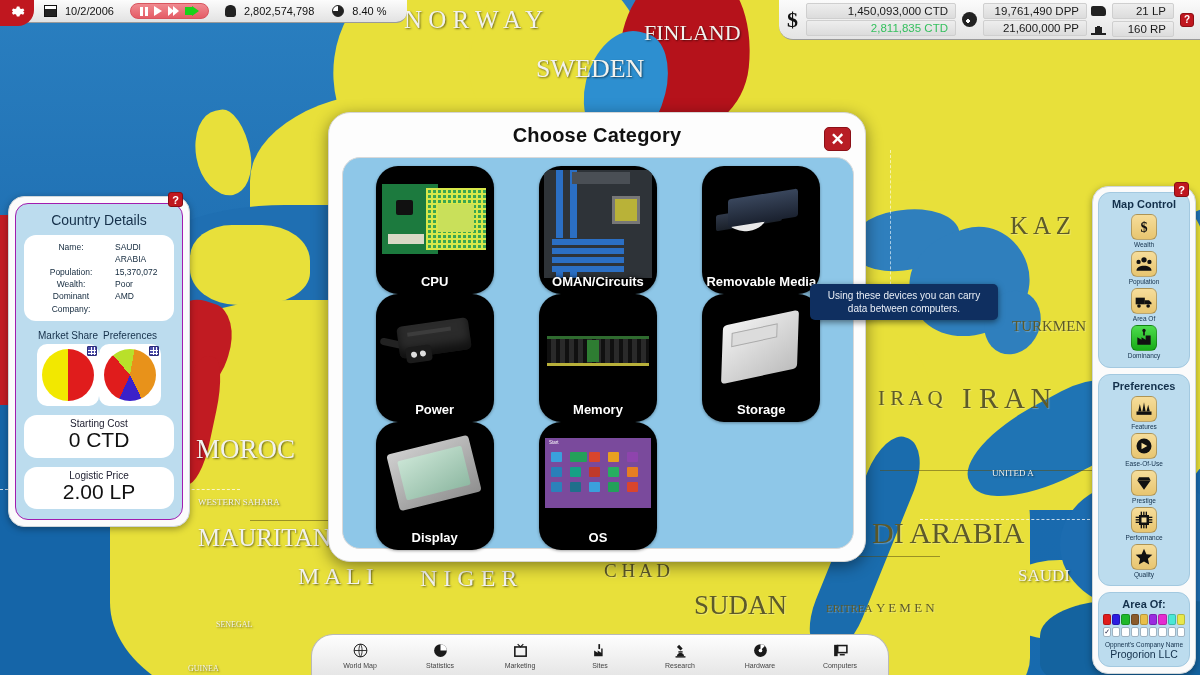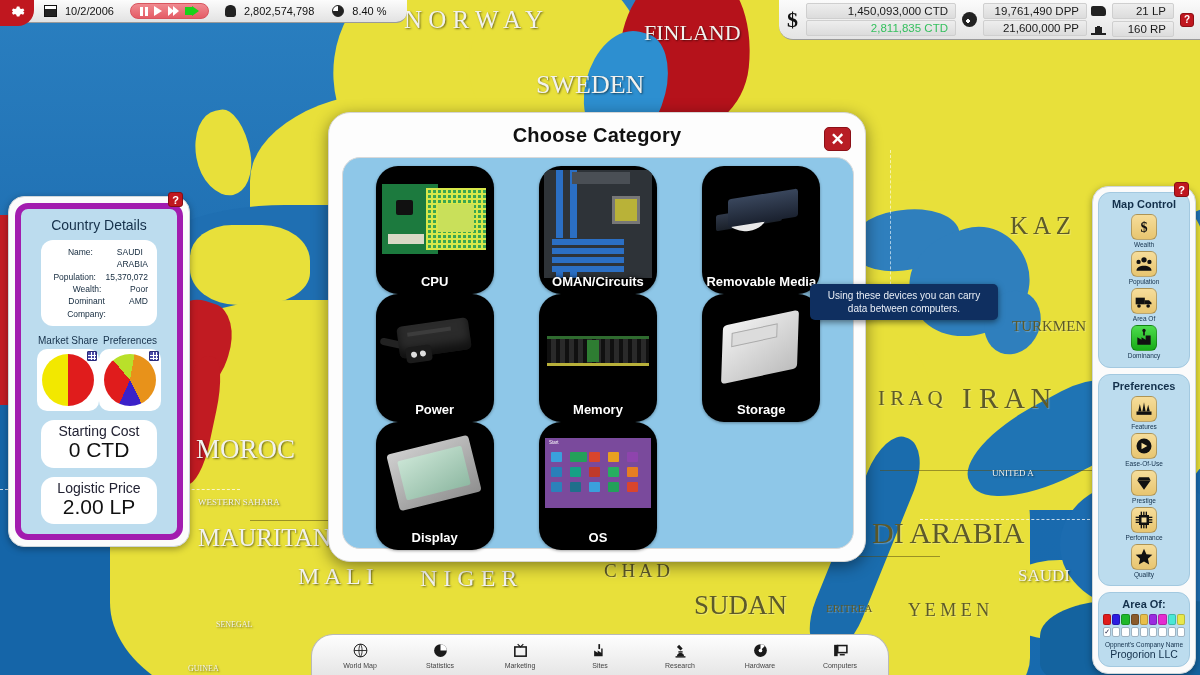"SWEDEN" div.map-label { top: 70px -> 54px }
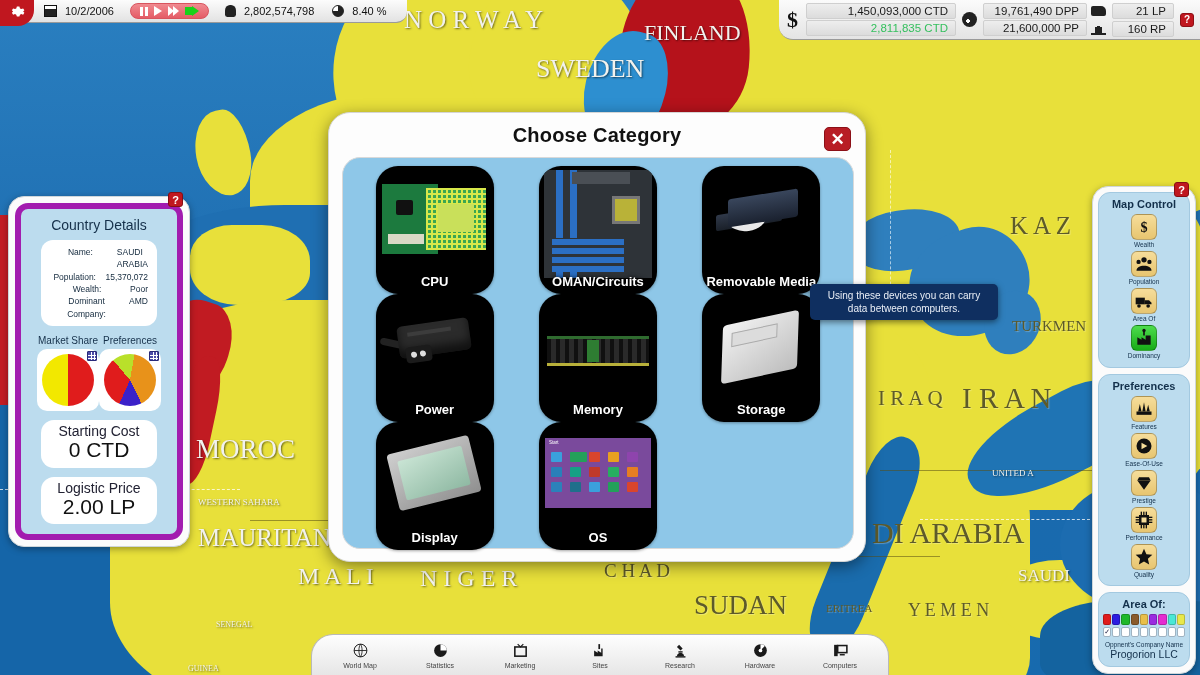"Country Details" .panel-inner { border: 6px solid #a21caf -> 1px solid #a21caf; padding: 8px 20px 10px -> 8px 8px 10px }
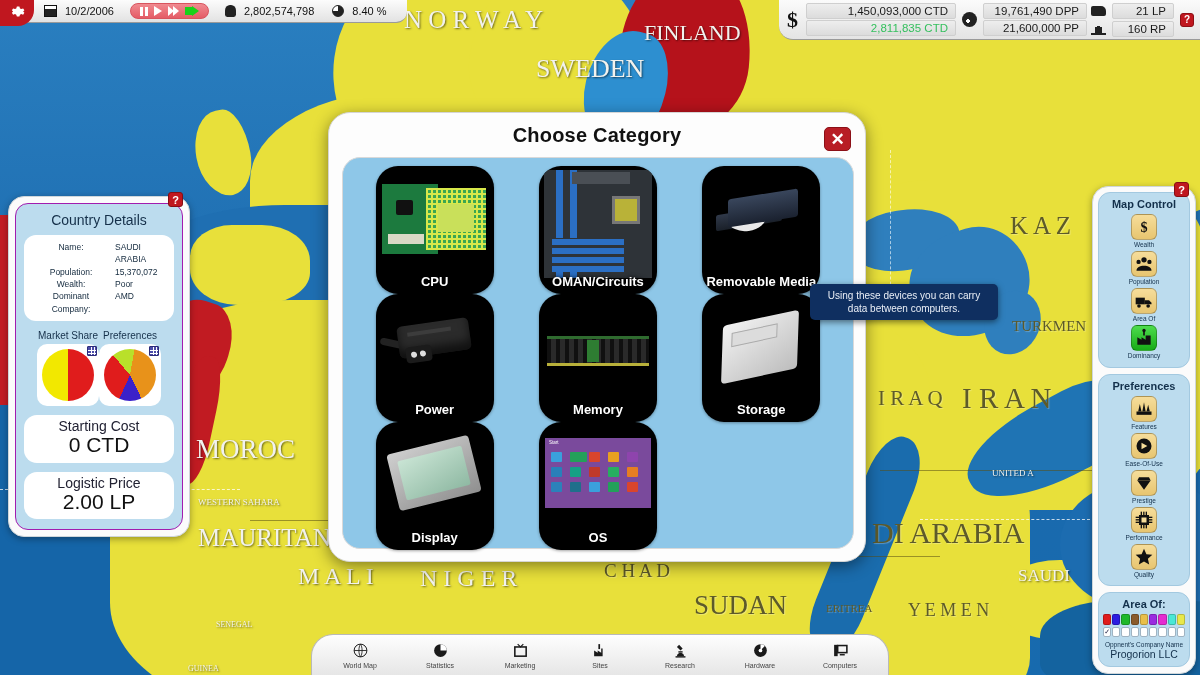"Starting Cost" .stat-lab { font-size: 14px -> 10px }
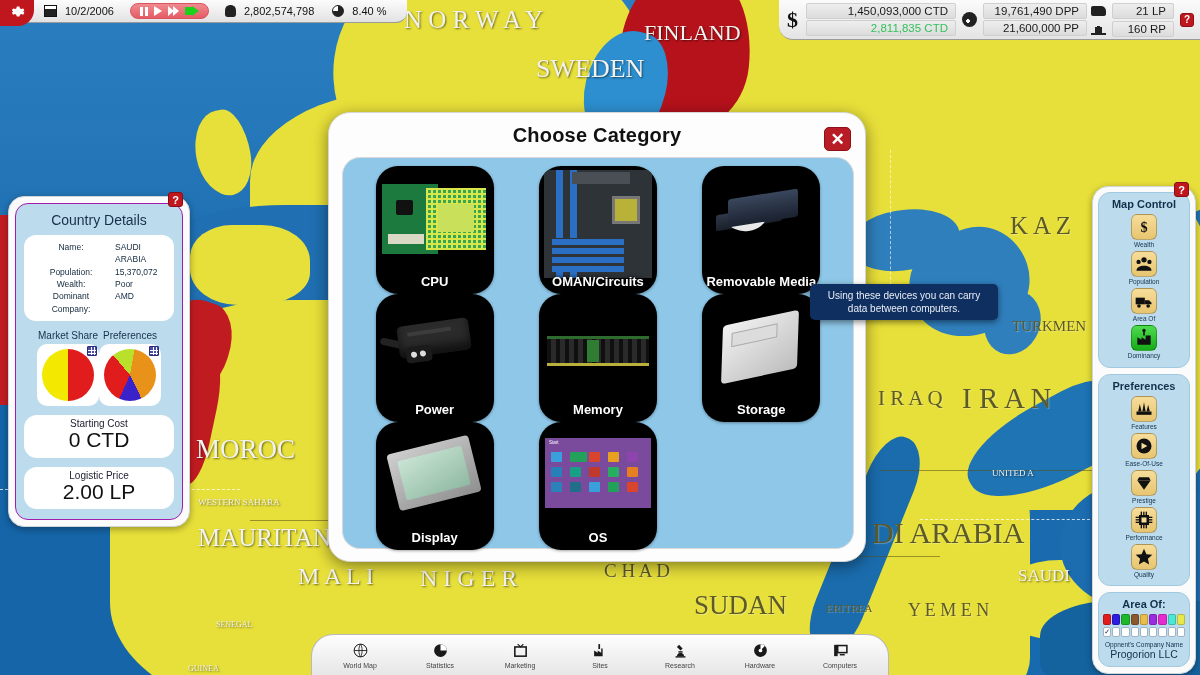"Y E M E N" div.map-label { font-size: 18px -> 13px; left: 908px -> 876px }
